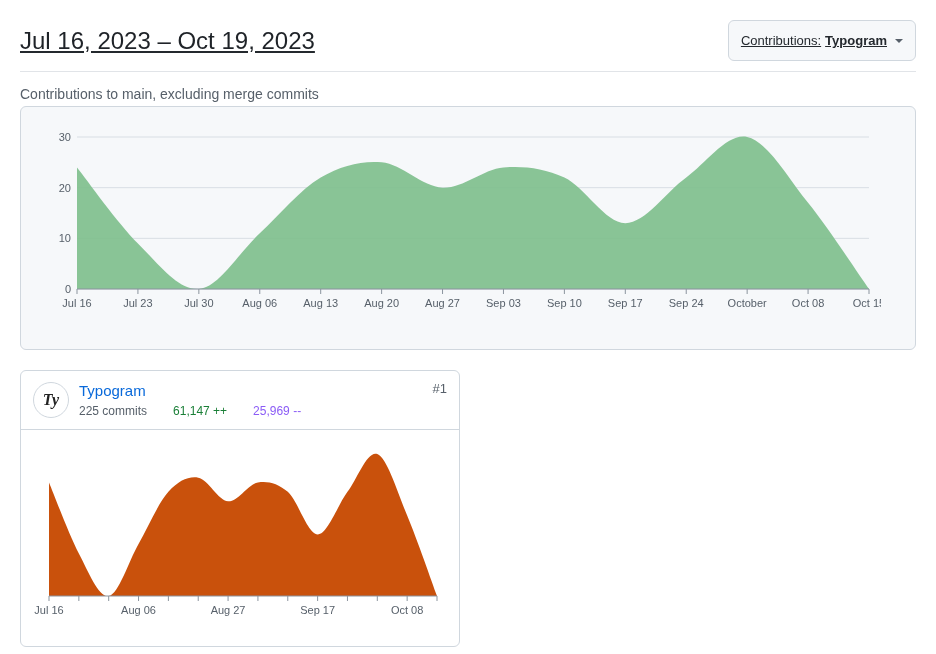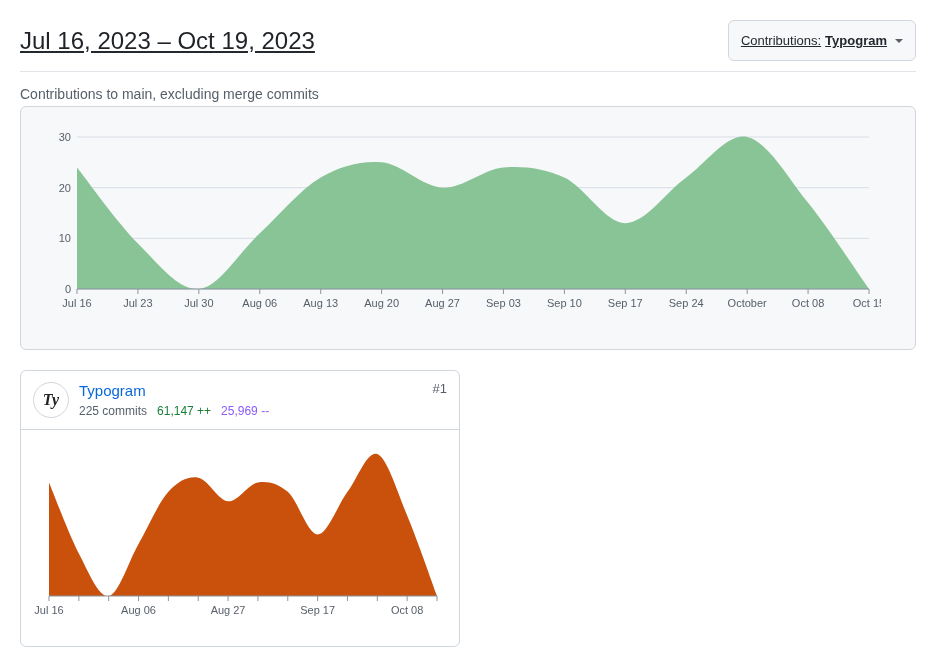"225 commits" .contrib-stats { gap: 10px -> 26px }
